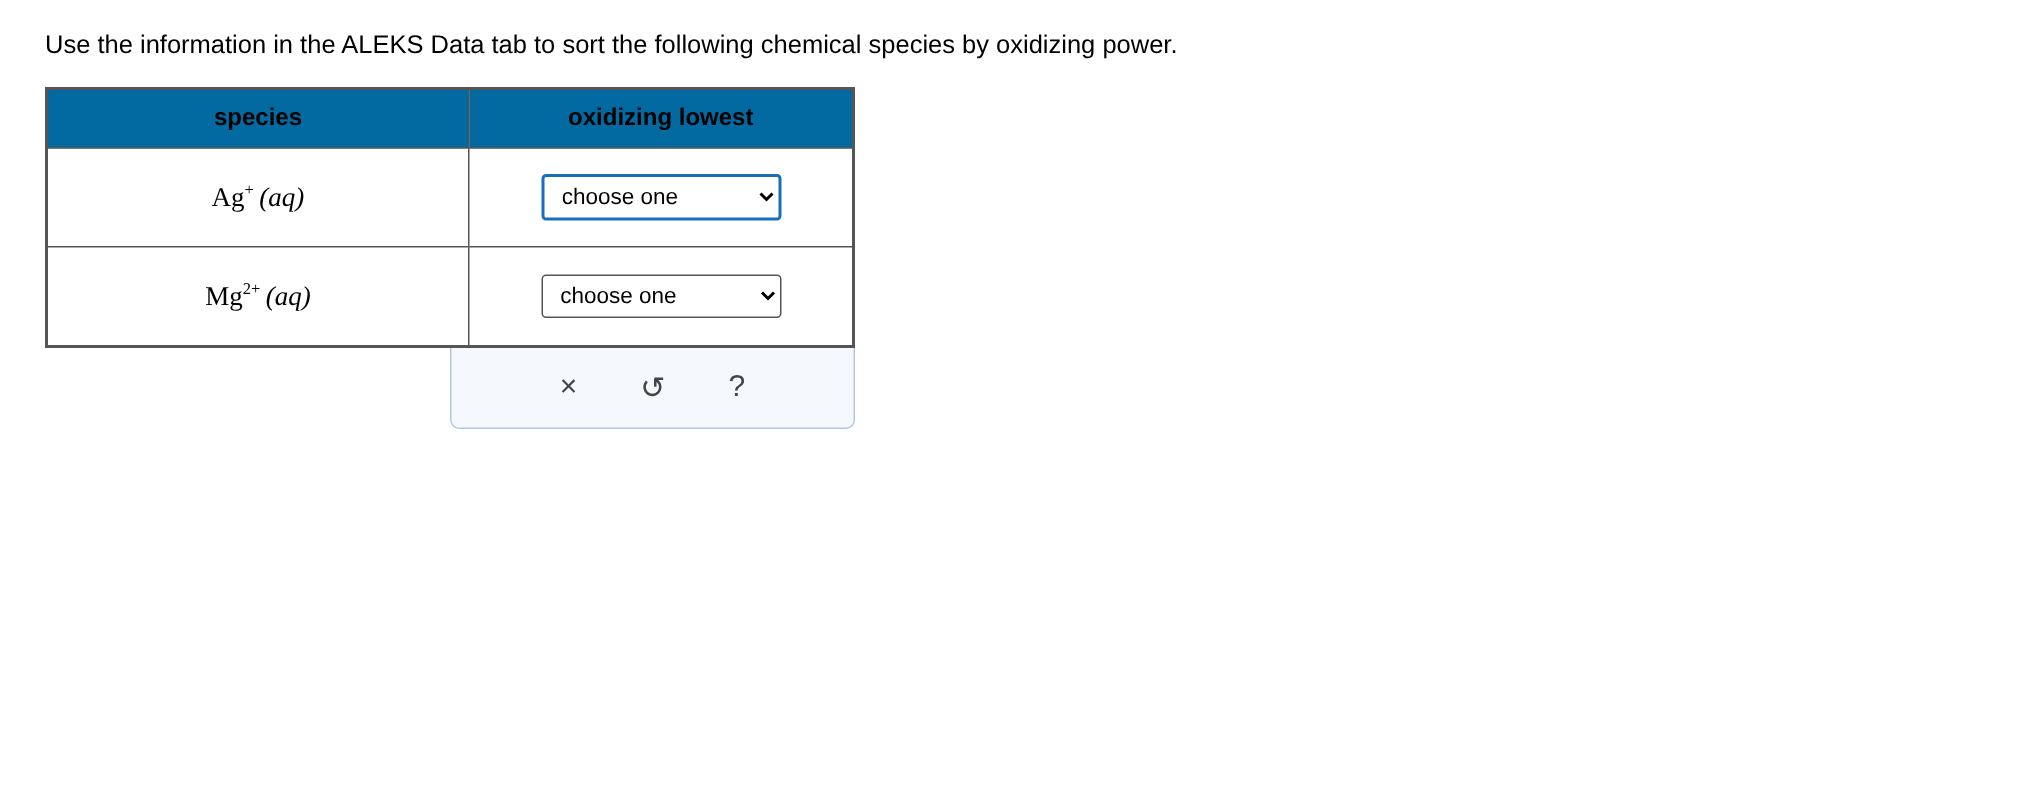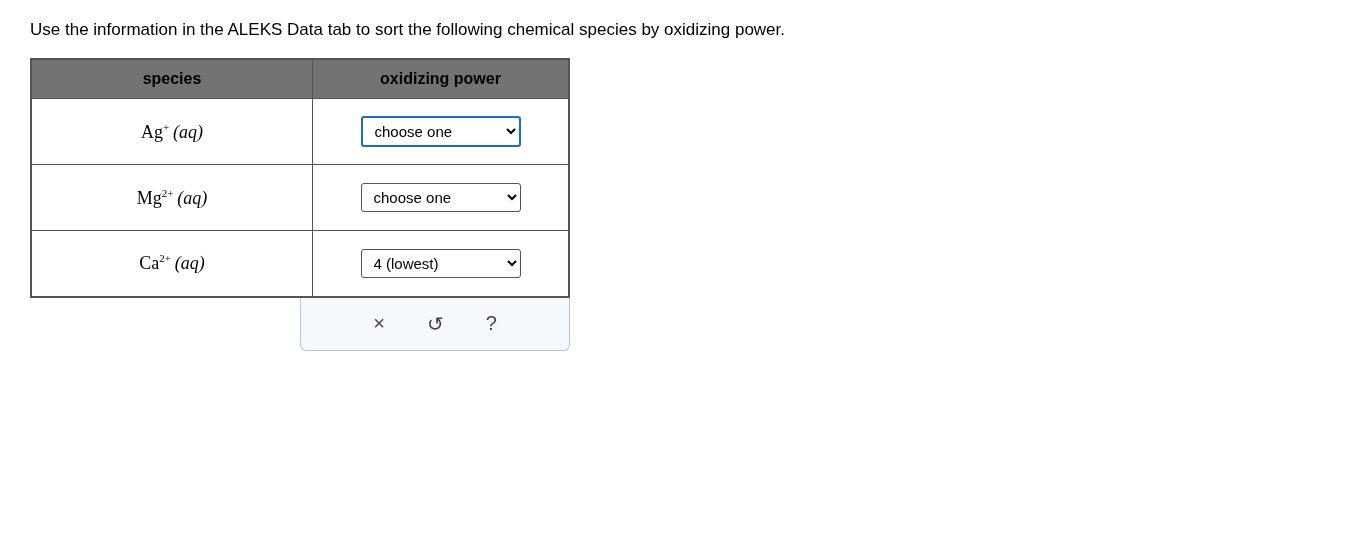"species" th { background: #737373 -> #0369a1 }
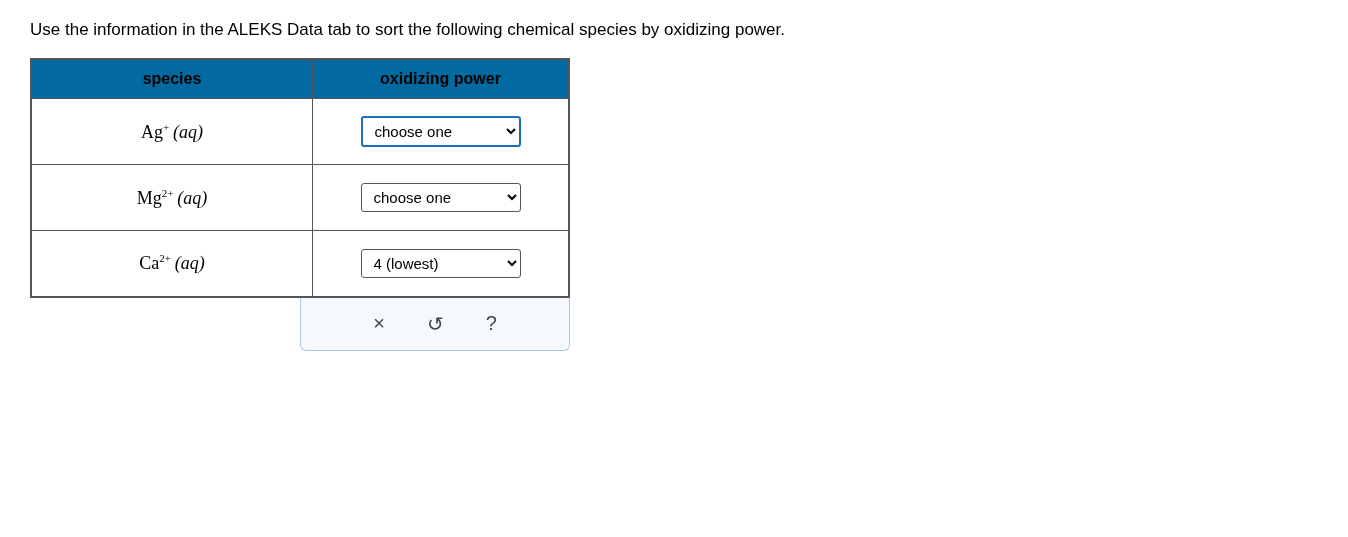"oxidizing power" th { text: power -> lowest }
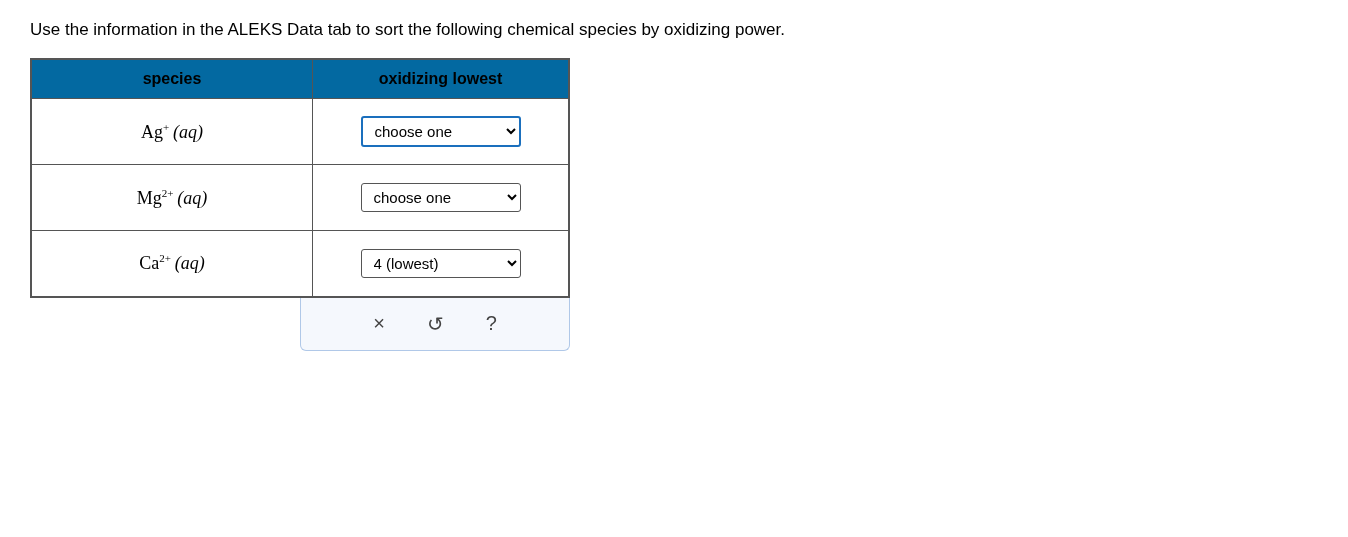"Ca2+ (aq)" tr { html: <tr> <td><span>Ca<sup>2+</sup> <i>(aq)</i></span></td> <td><select><option>choose one</option><option>1 (highest)</option><option>2</option><option>3</option><option>4 (lowest)</option></select></td> </tr> -> none }
